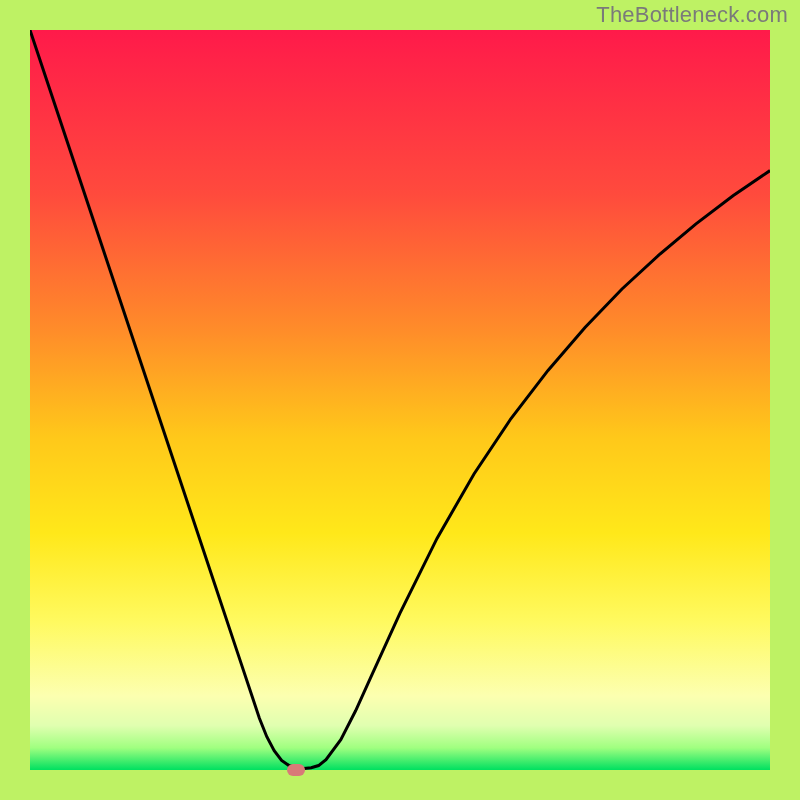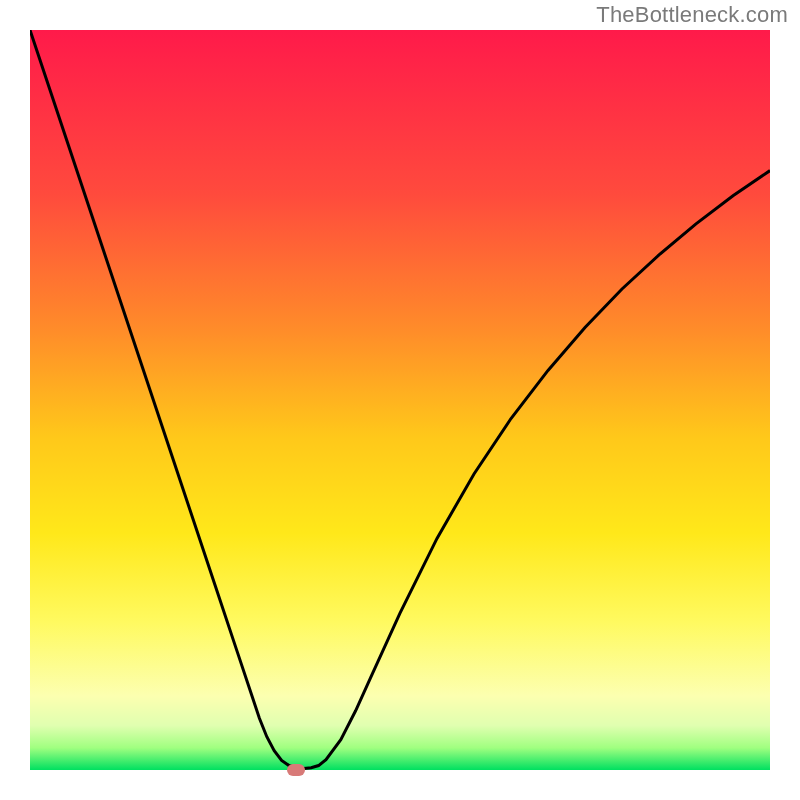"TheBottleneck.com" .canvas { background: #ffffff -> #bef264 }
